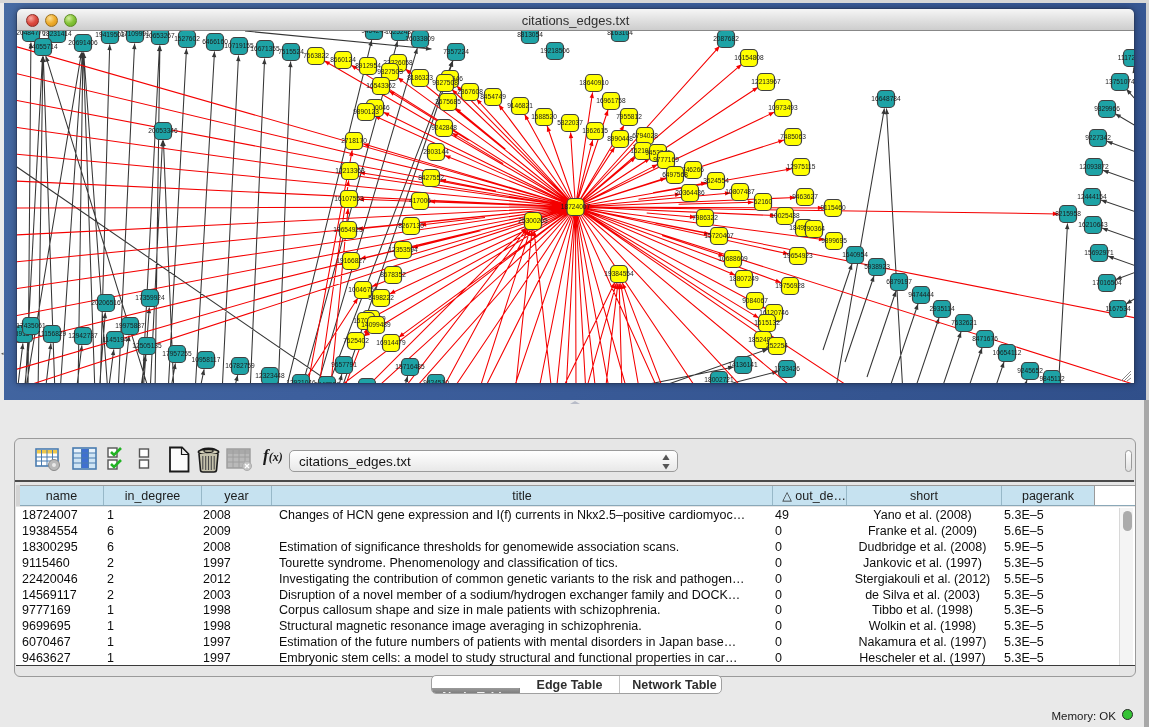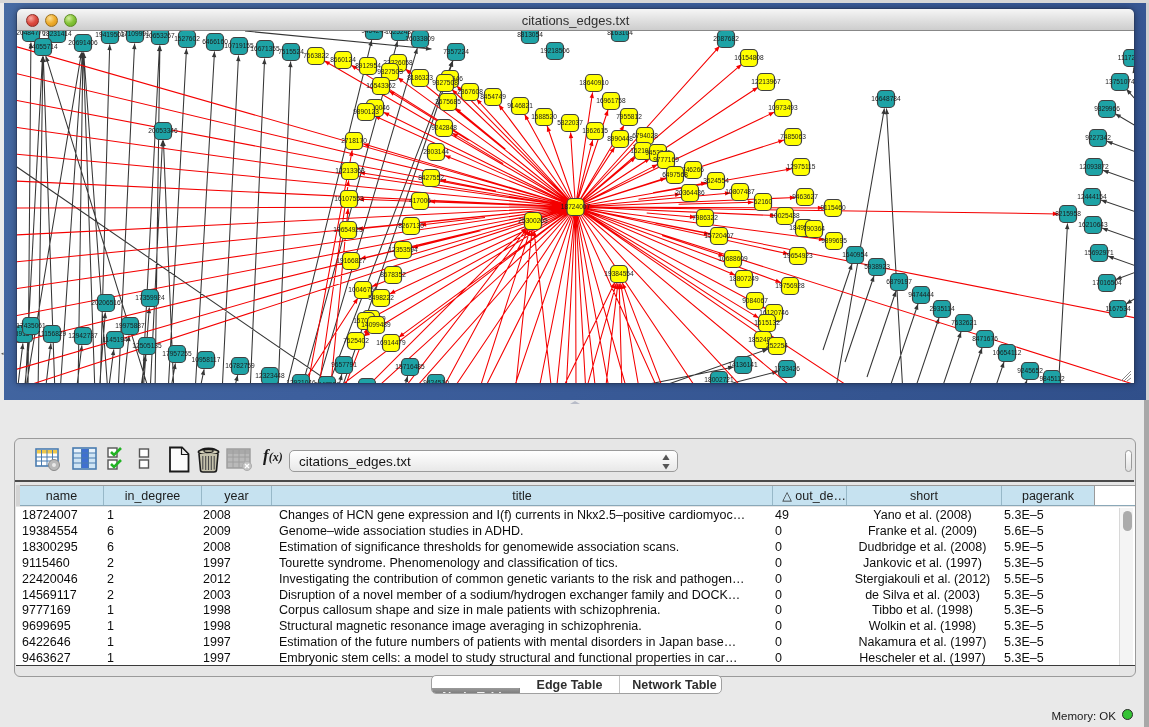"Genome–wide association studies in ADHD." span { html: <span>Genome–wide association studies in ADHD.</span> -> none }
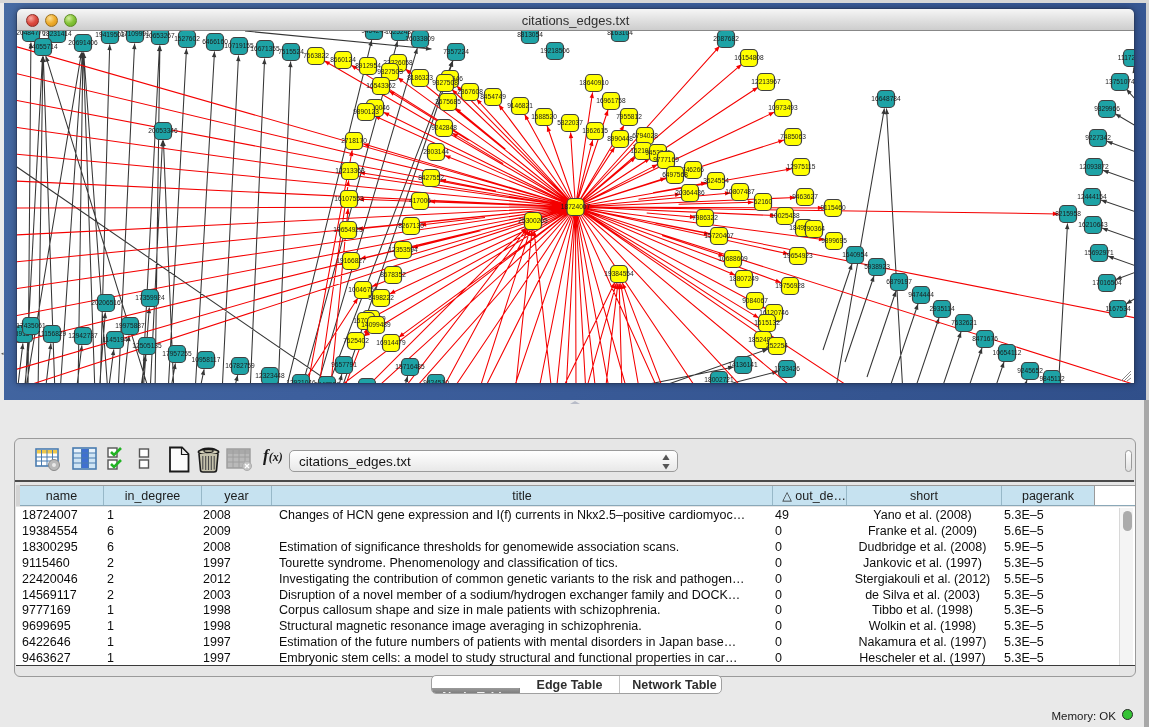"6422646" span { text: 6422646 -> 6070467 }
